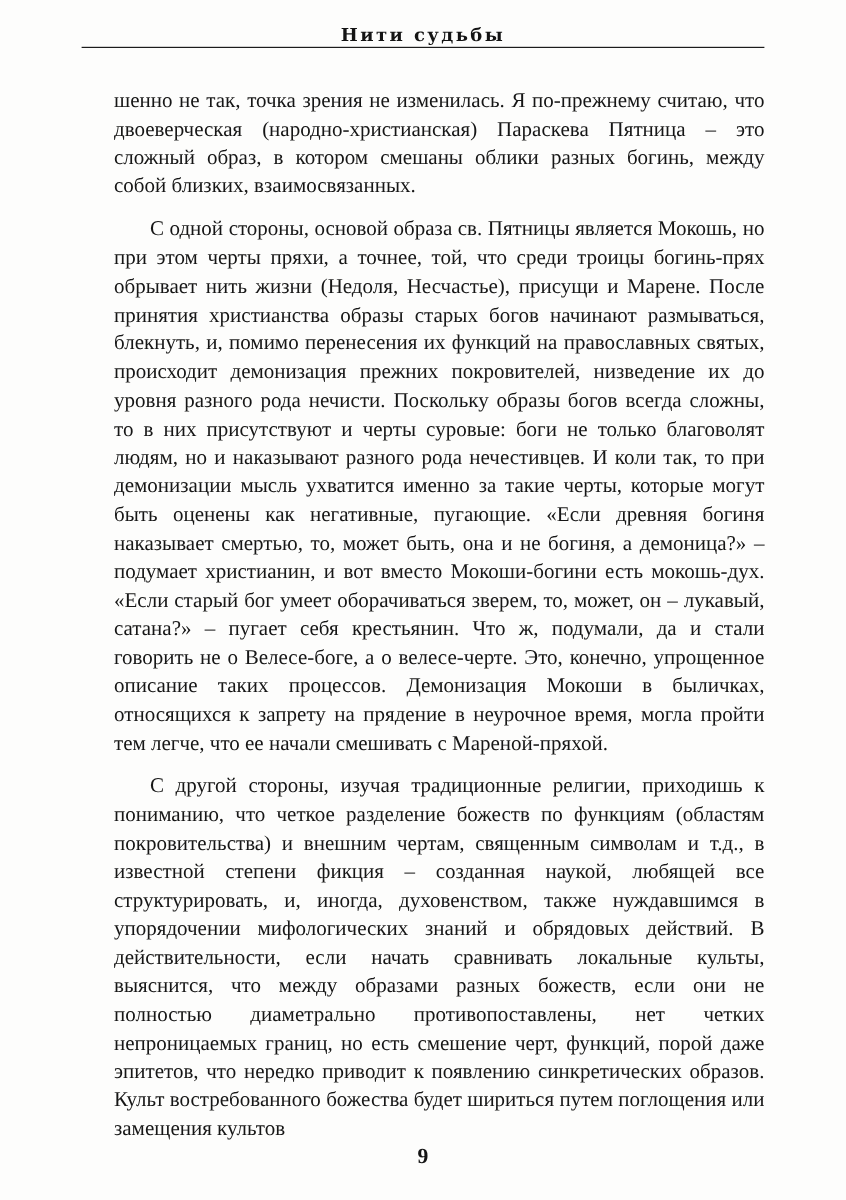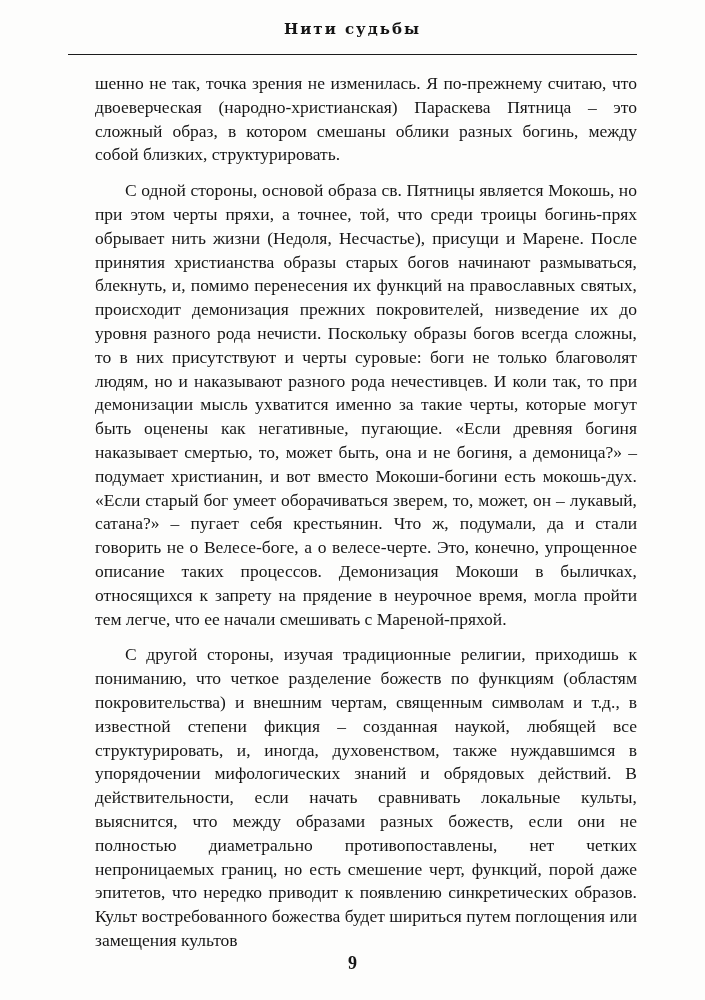"Нити судьбы" .running-header { padding-bottom: 16px -> 0 }
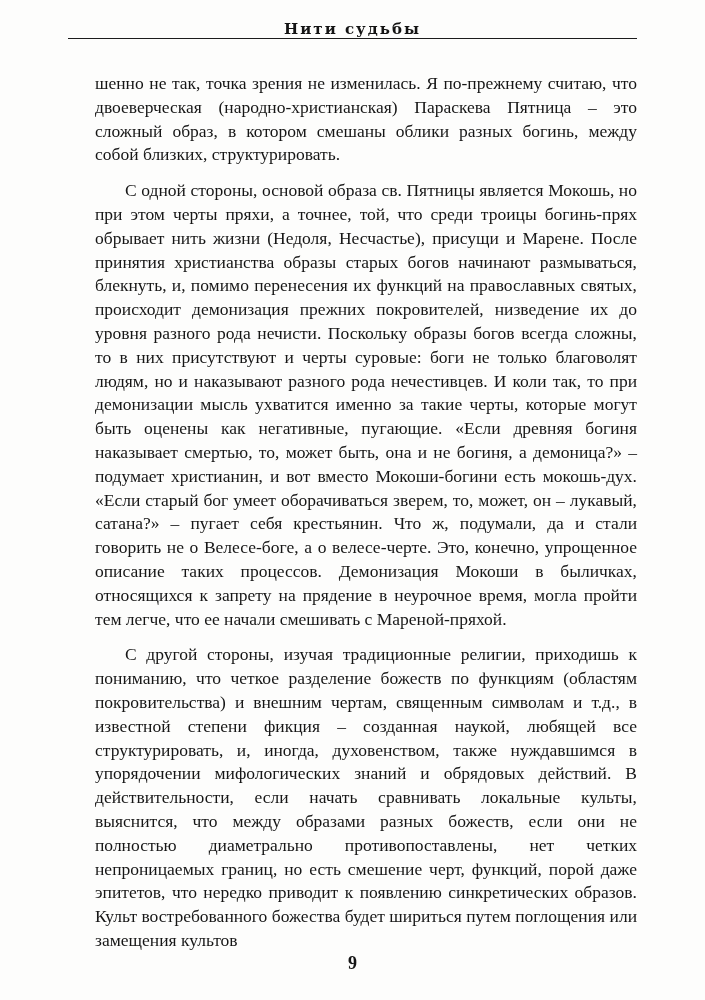"шенно не так, точка зрения" p { text: структурировать -> взаимосвязанных }
